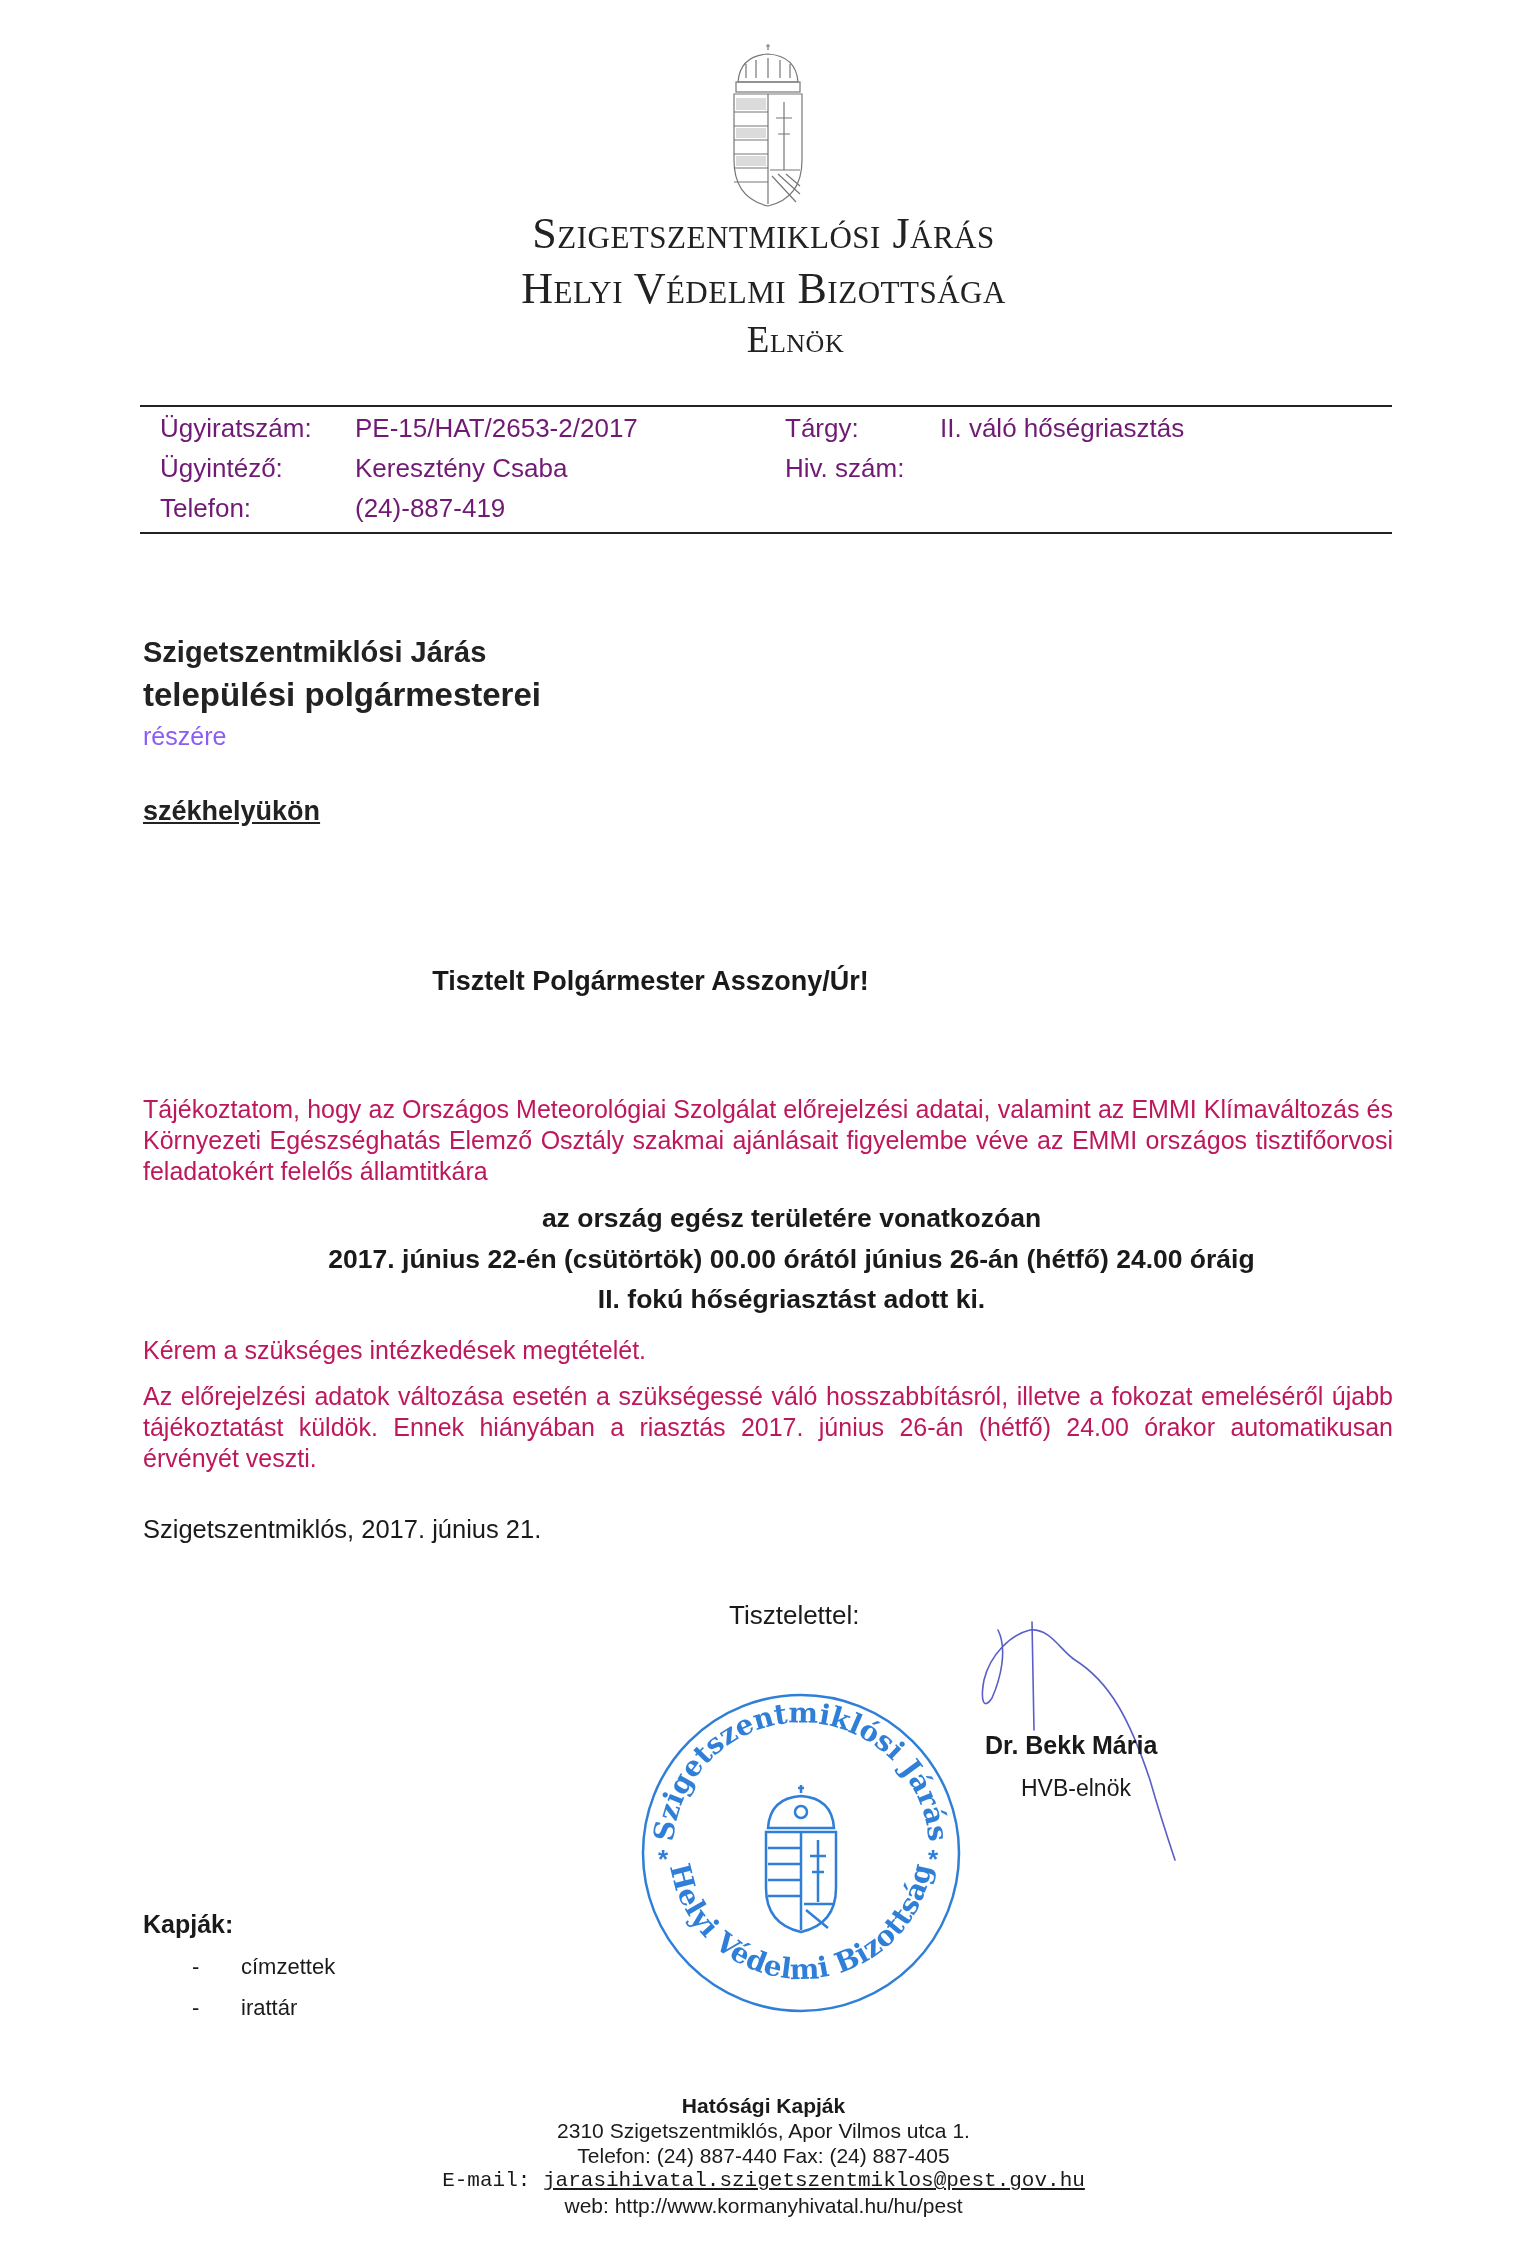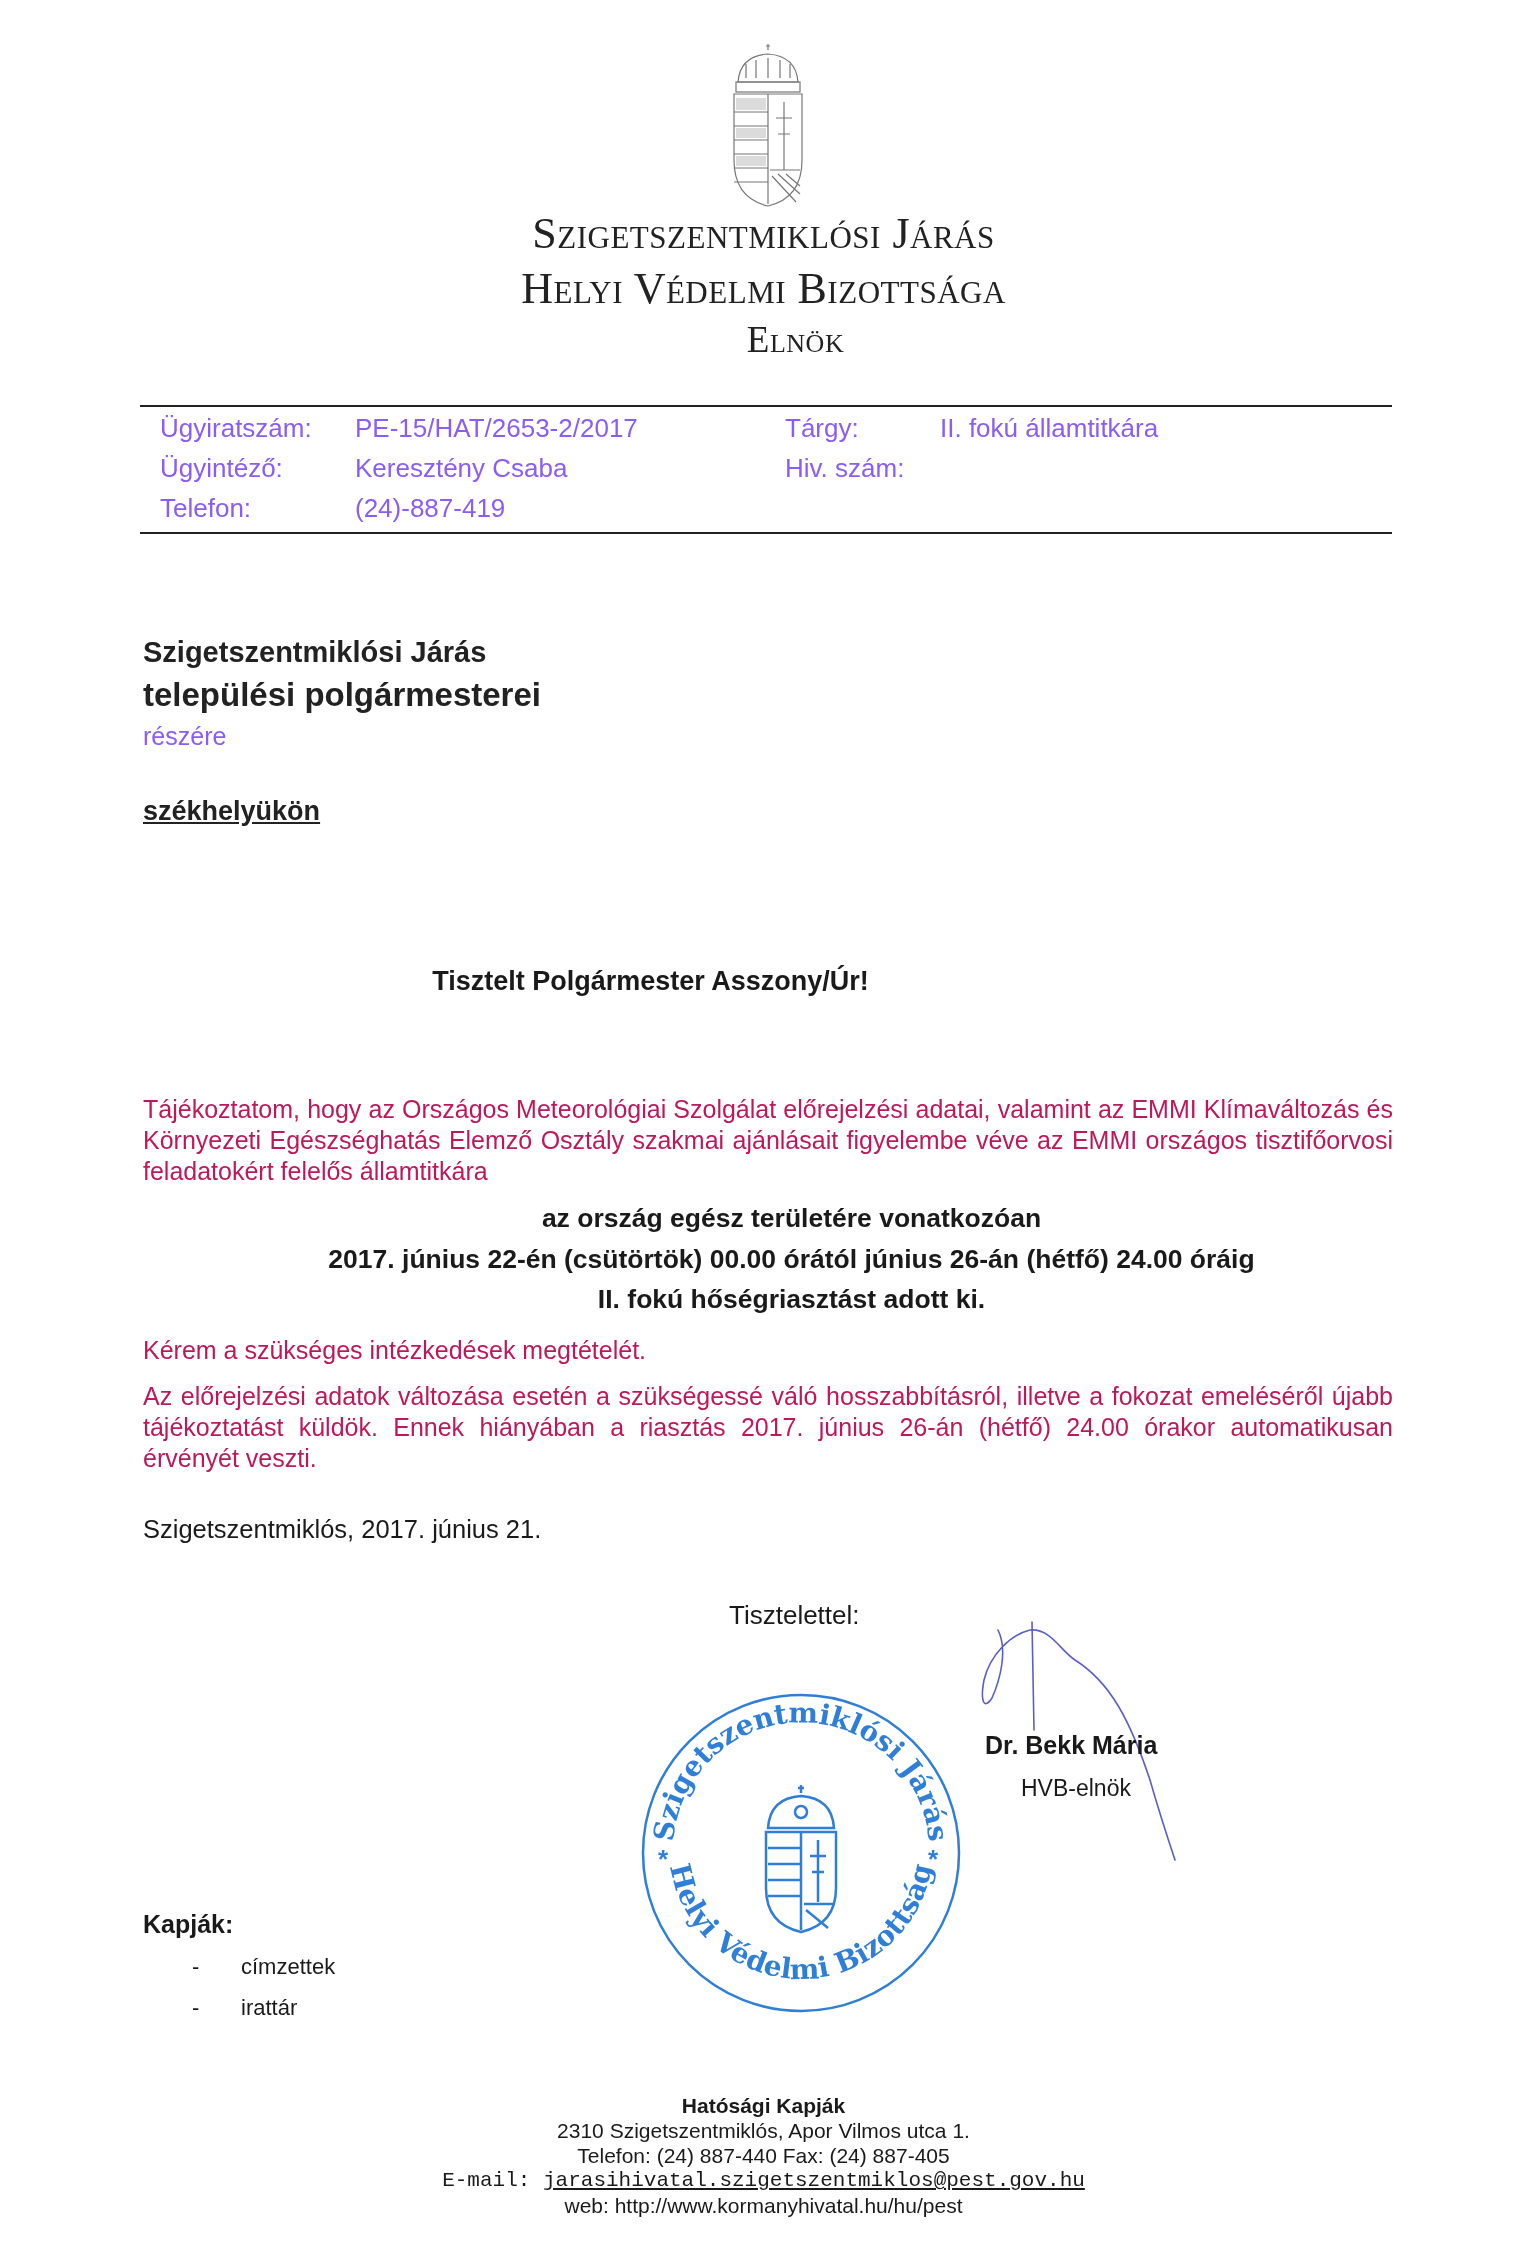"Ügyiratszám:" .ref { color: #8b5cf6 -> #701a75 }
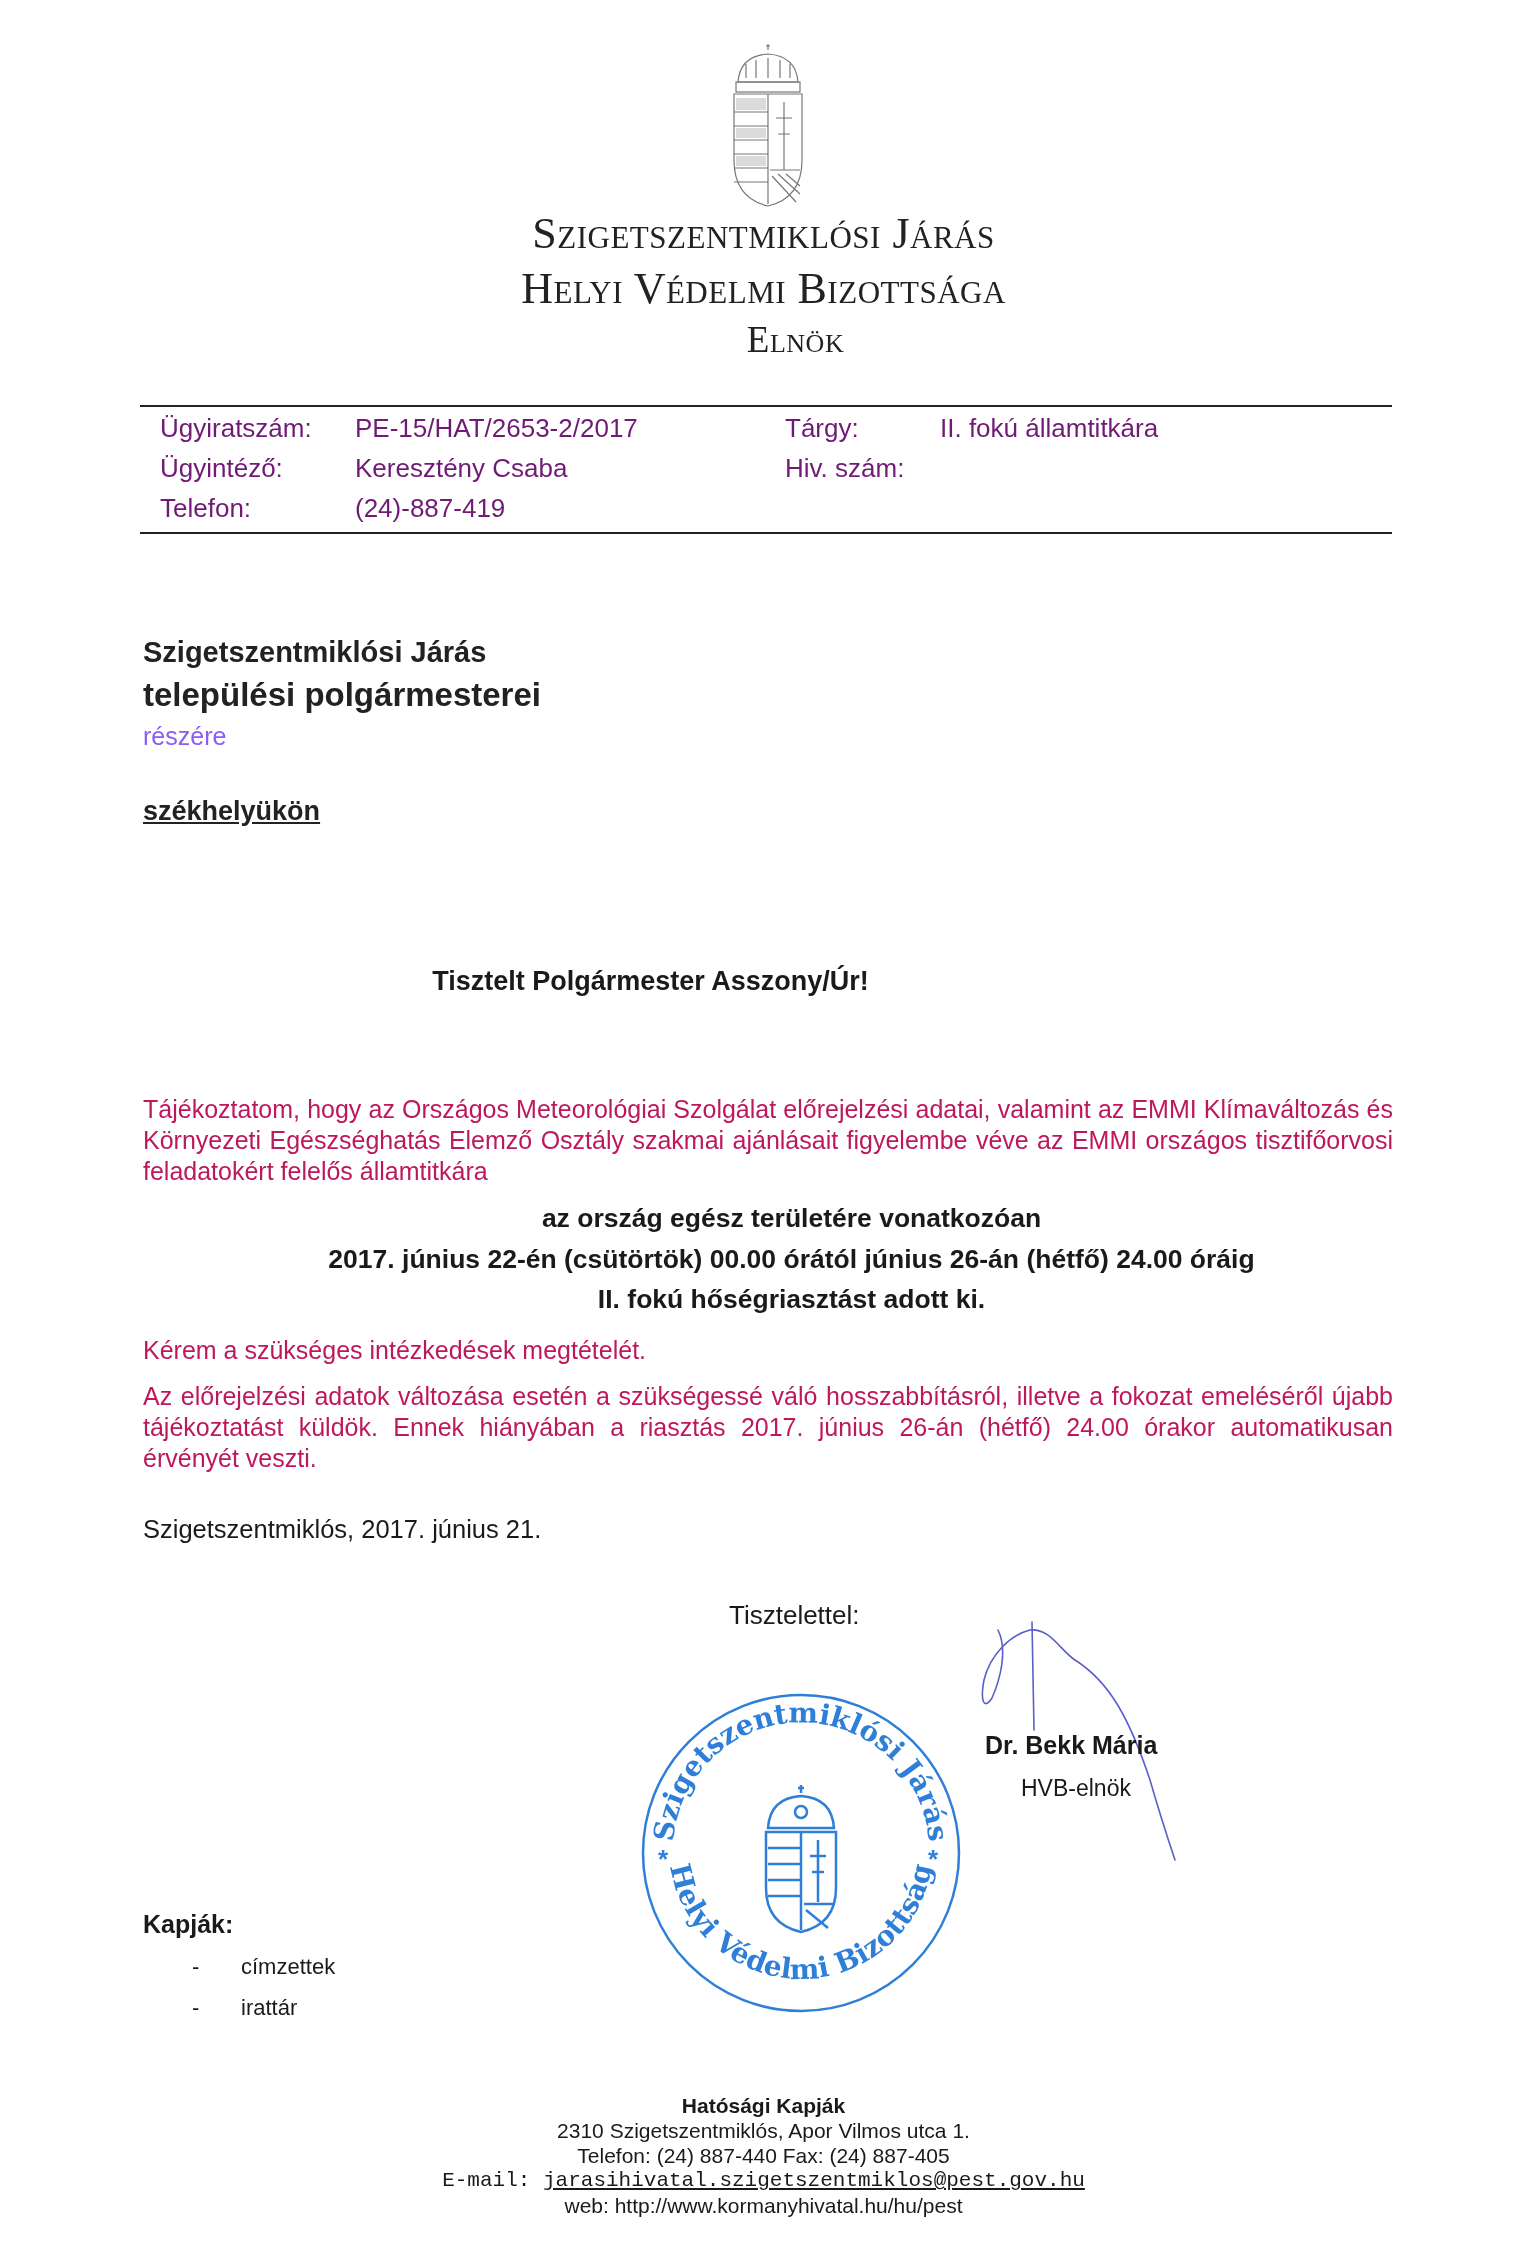"II. fokú államtitkára" div.abs { text: fokú államtitkára -> váló hőségriasztás }
